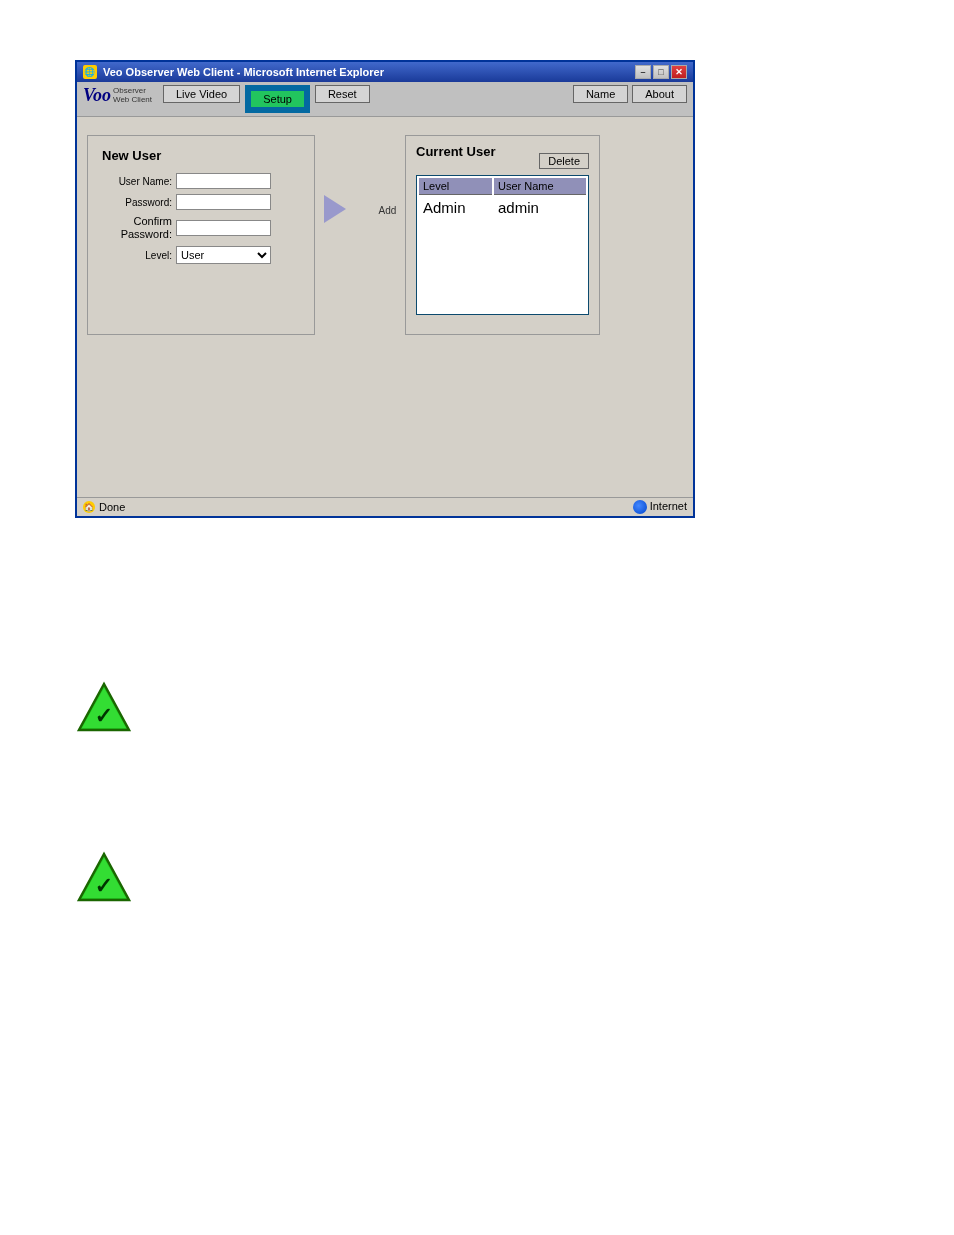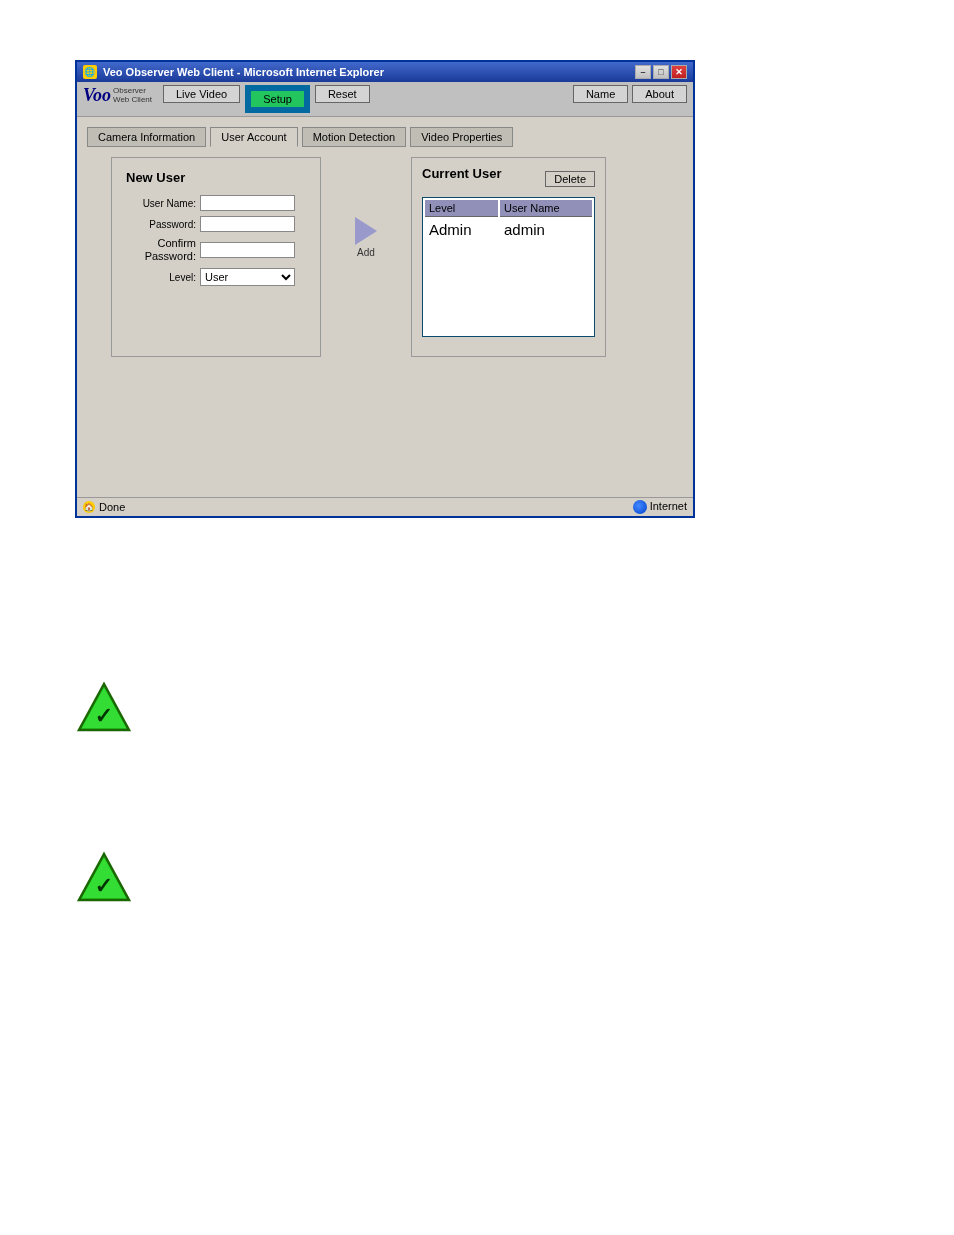"Camera Information" div.tabs-row { html: <div> <button>Camera Information</button> <button>User Account</button> <button>Motion Detection</button> <button>Video Properties</button> </div> -> none }
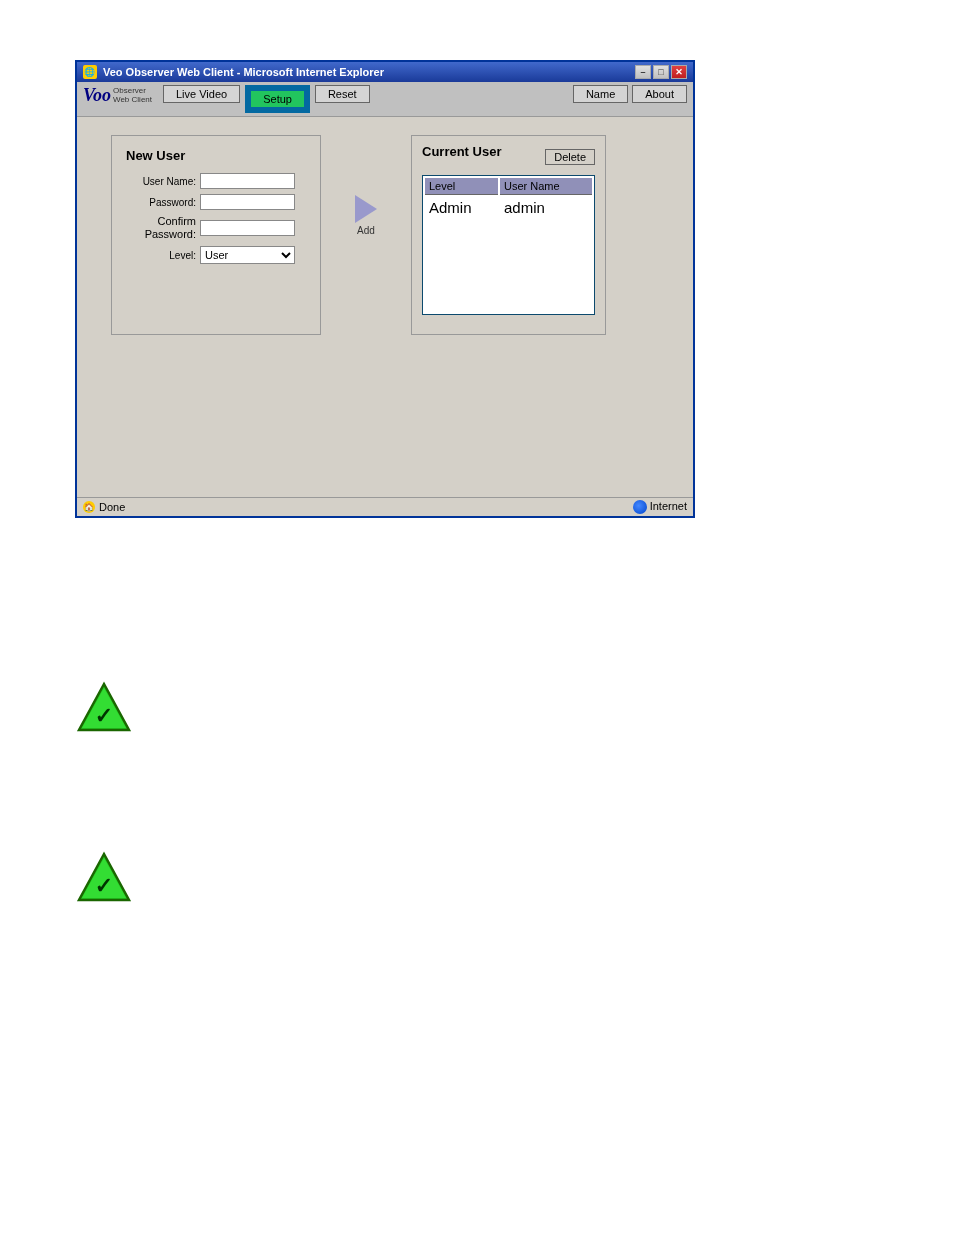"New User" .new-user-panel { margin-left: 24px -> none; width: 210px -> 228px }
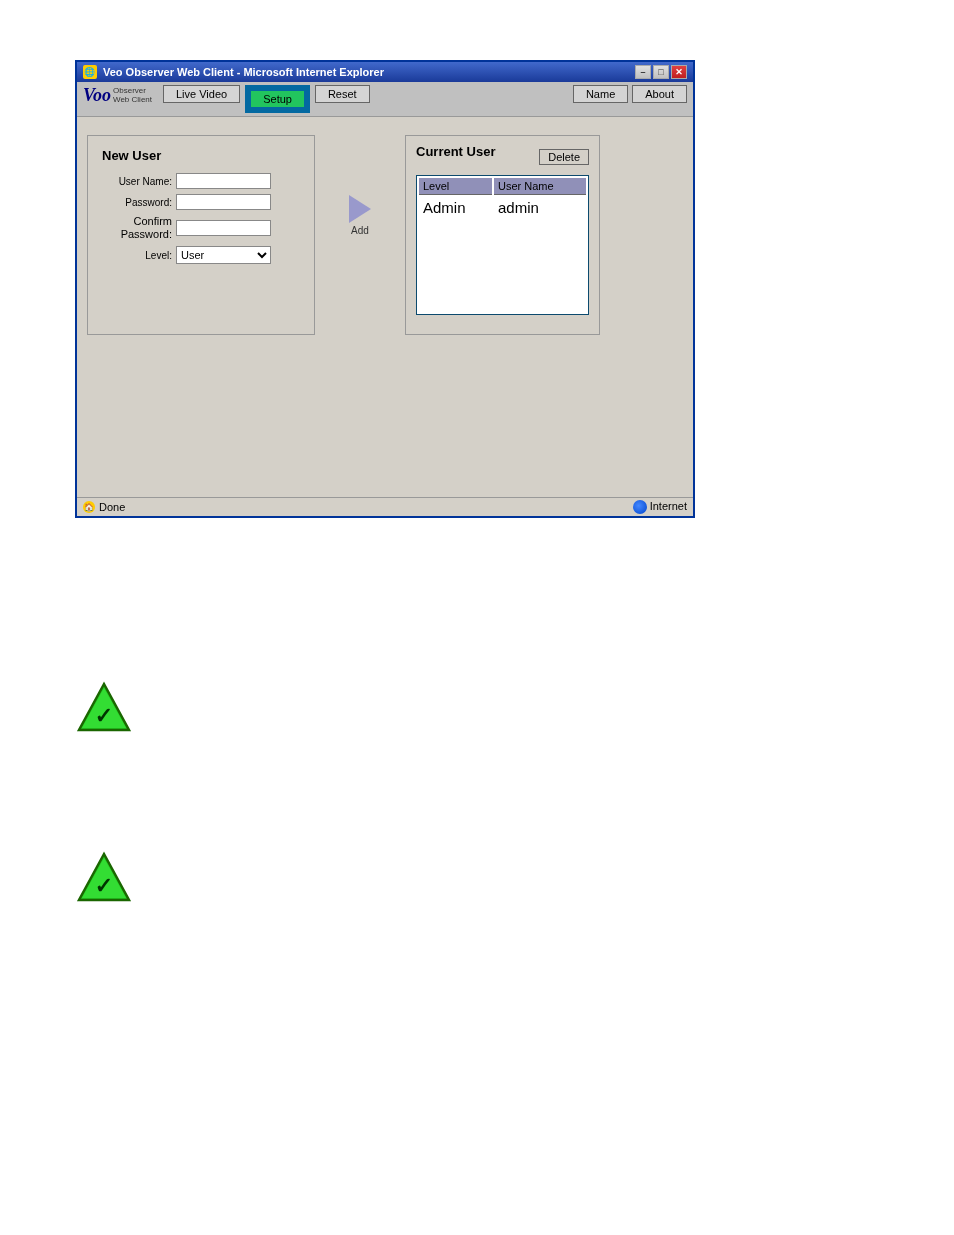"Current User" .current-user-header { align-items: center -> flex-end }
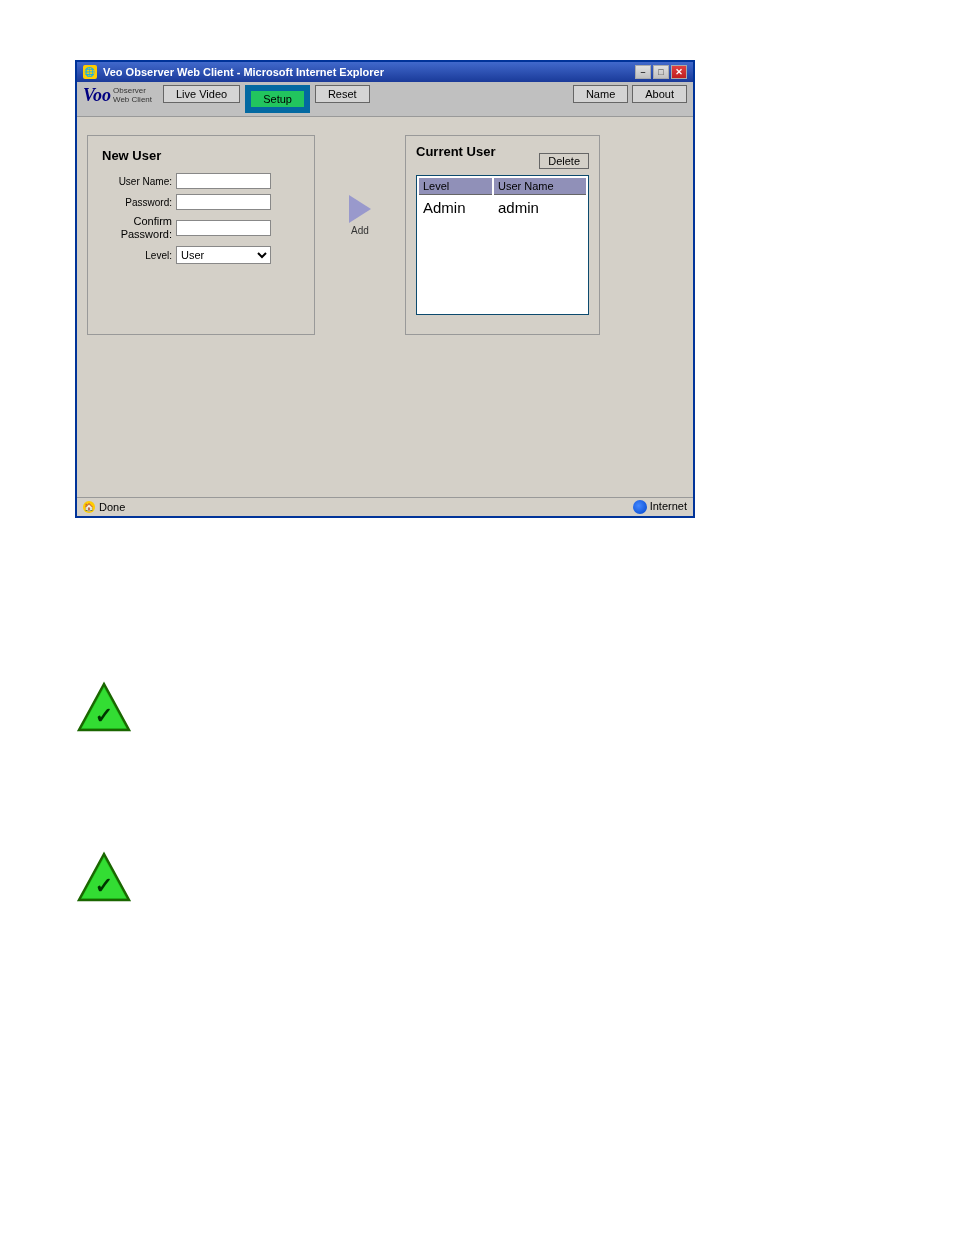"Add" .arrow-btn { flex-direction: column -> none; gap: none -> 33px }
